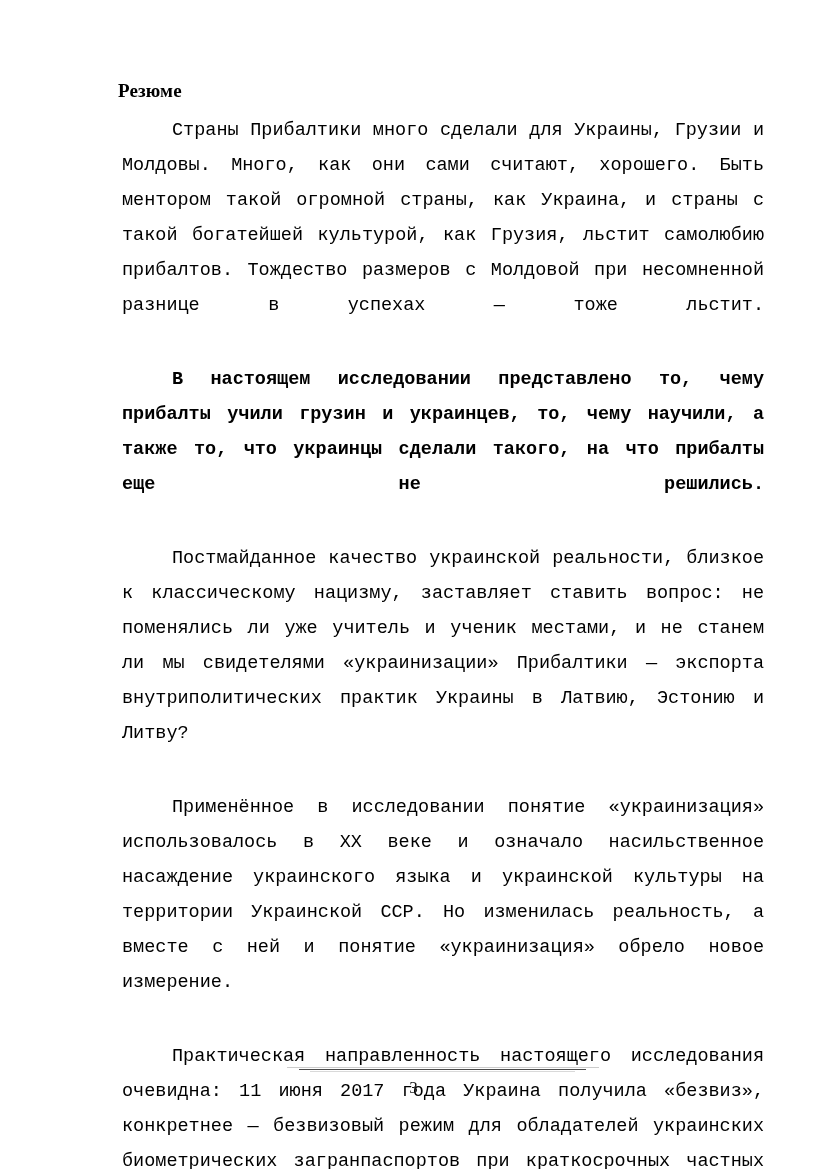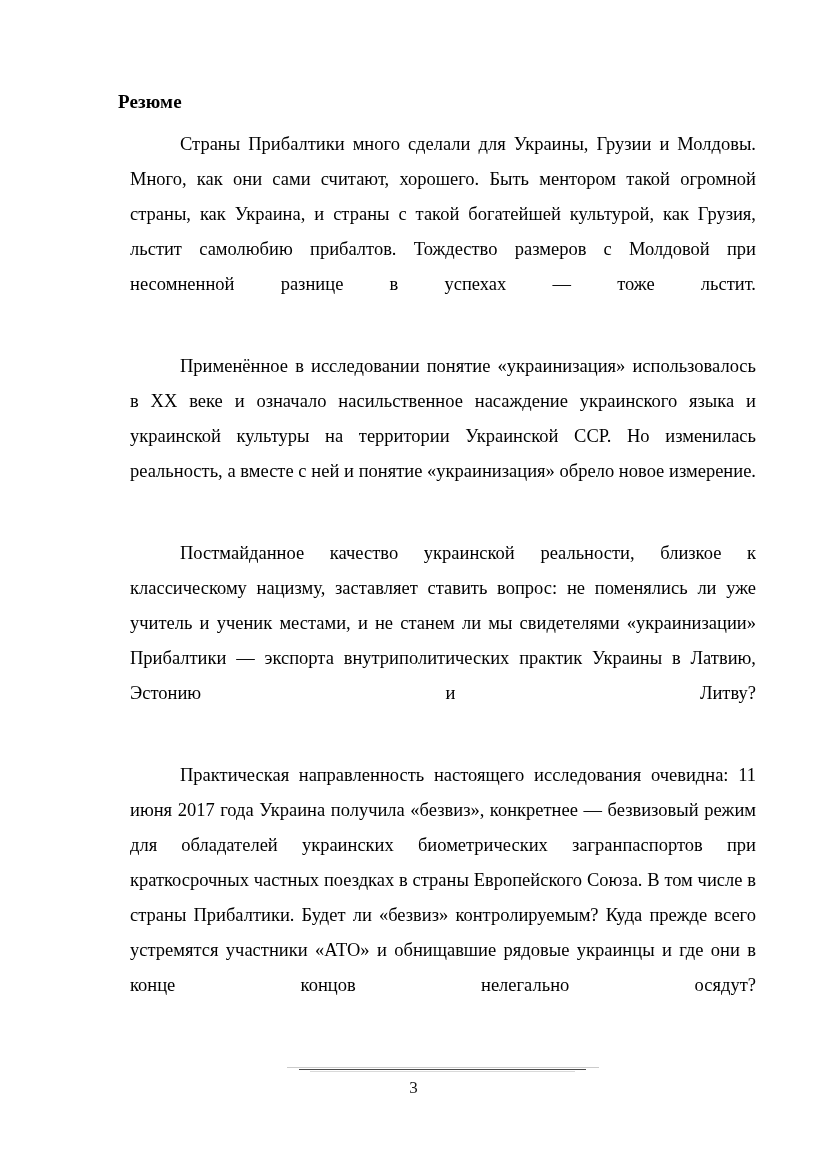"Резюме" .doc-heading { margin: 11px 0 9px 0 -> 0 0 9px 0 }
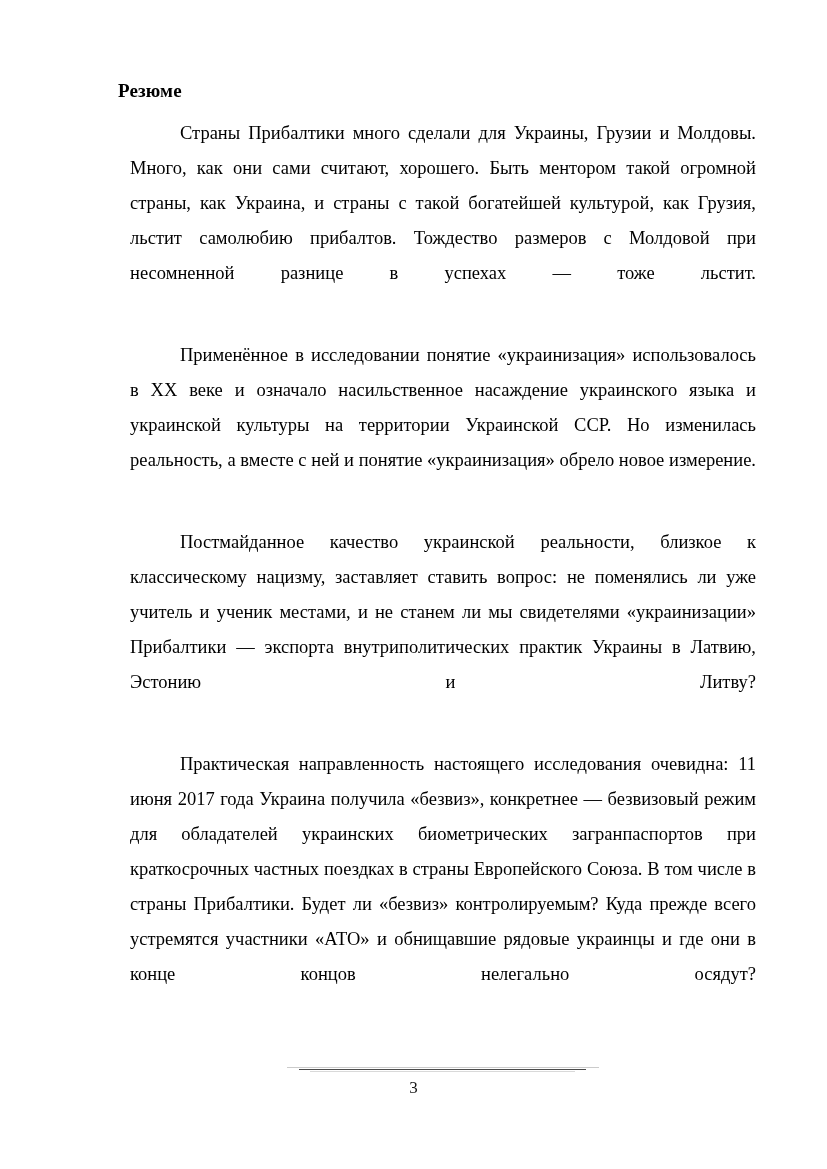"Страны Прибалтики много сделали для" p.para { font-family: none -> Liberation Mono, monospace; margin: 12px -> 4px }
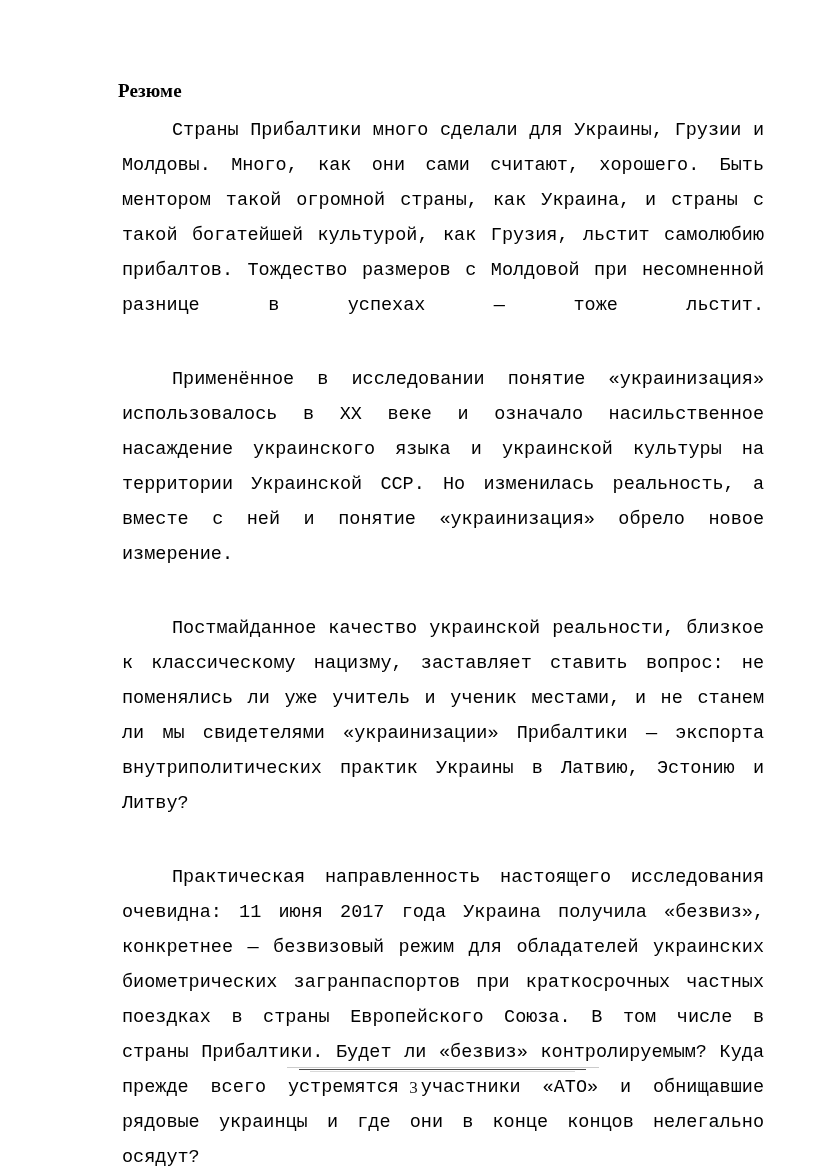"В настоящем исследовании представлено" p.para { html: none -> <p>В настоящем исследовании представлено то, чему прибалты учили грузин и украинцев, то, чему научили, а также то, что украинцы сделали такого, на что прибалты еще не решились.</p> }
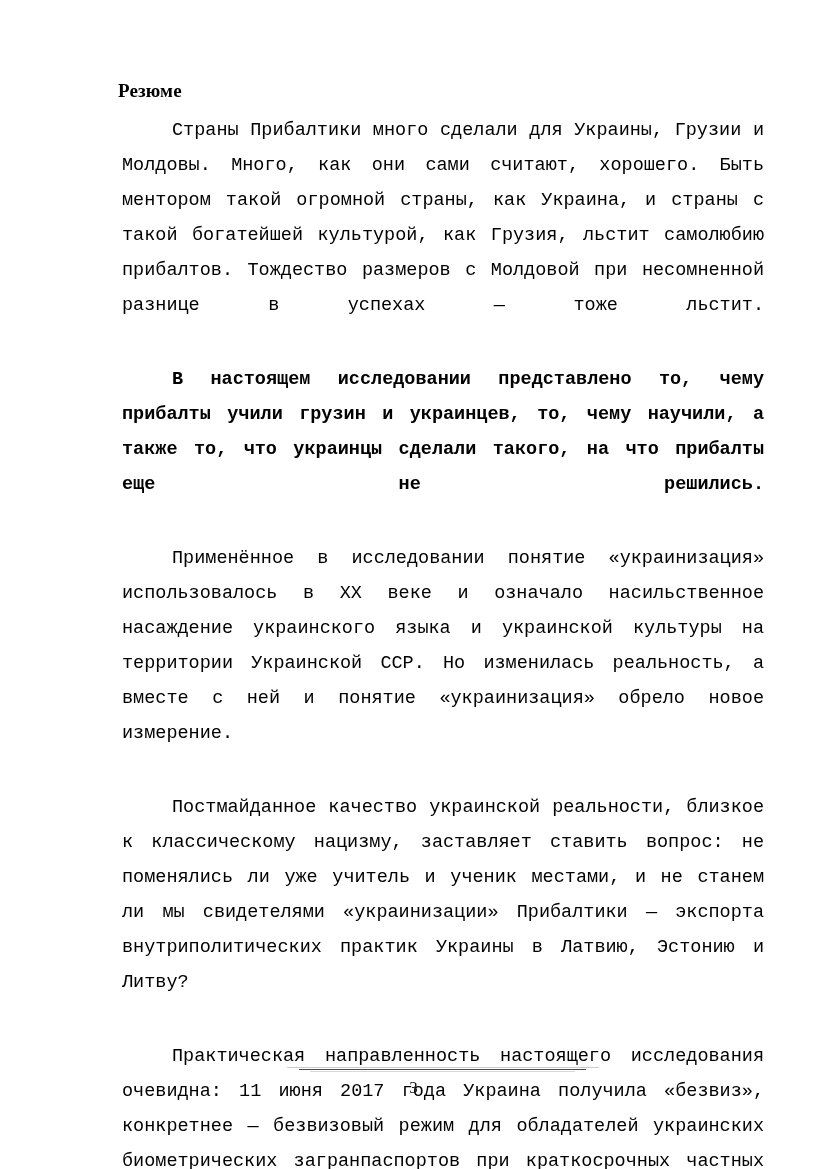"Применённое в исследовании понятие" p.para { order: before "Постмайданное качество украинской" -> after "Постмайданное качество украинской" }
